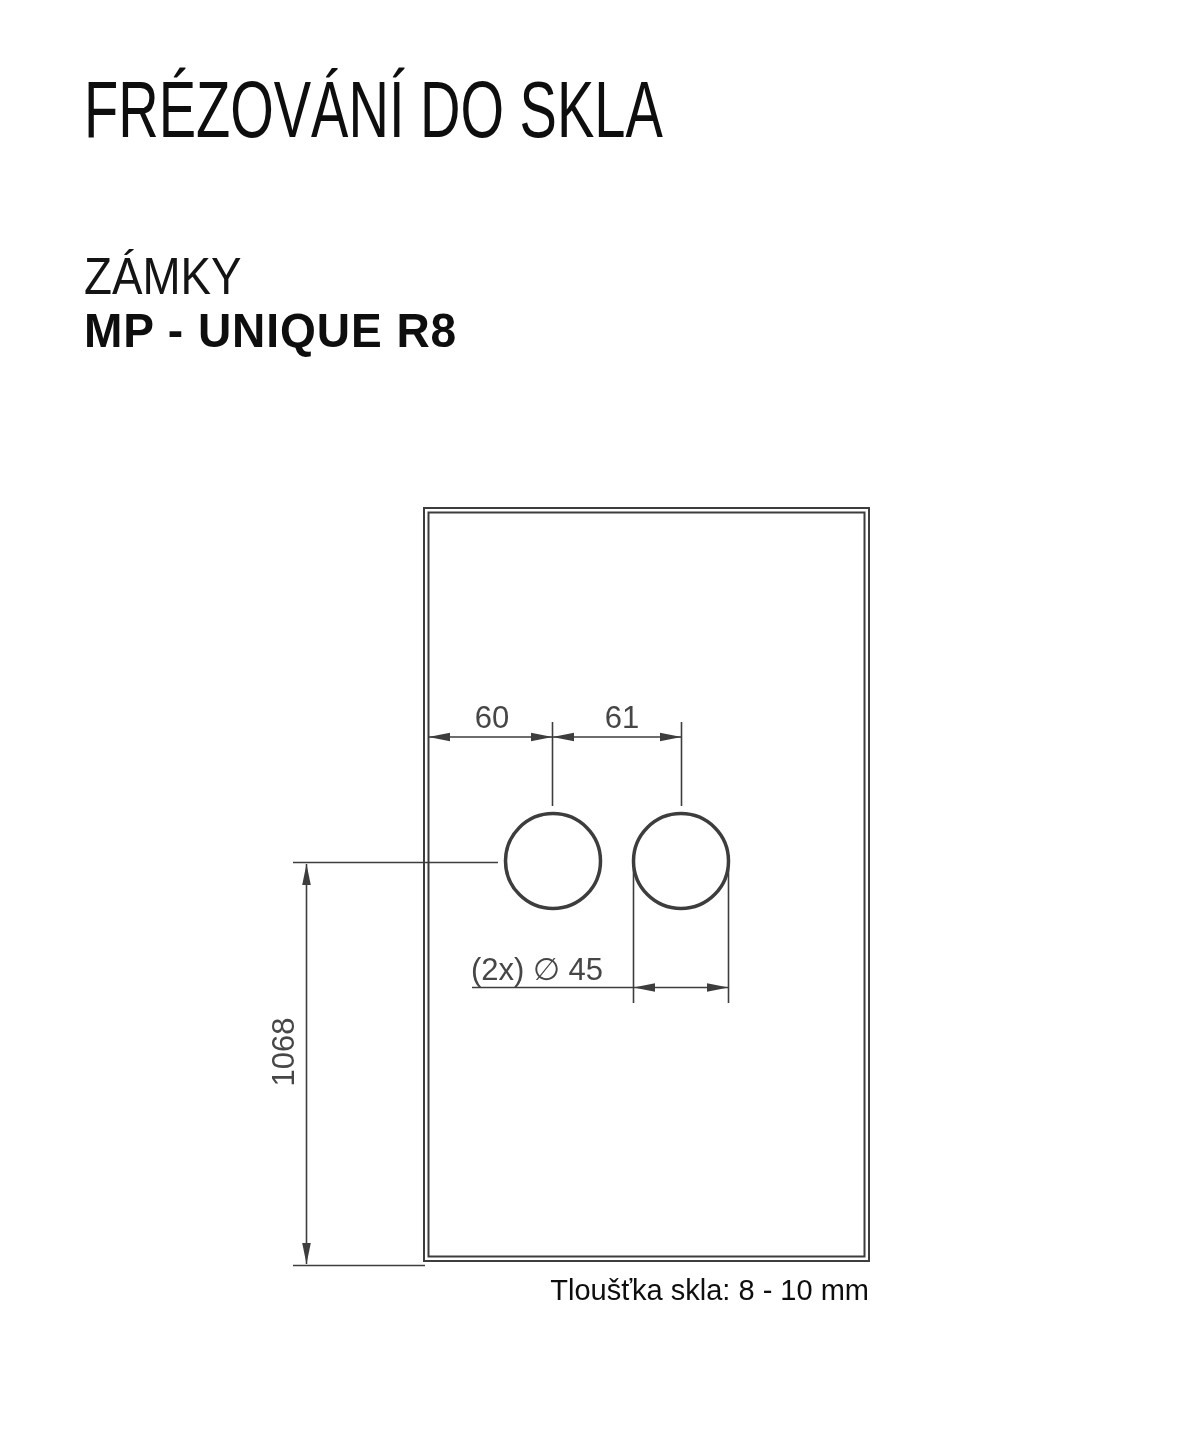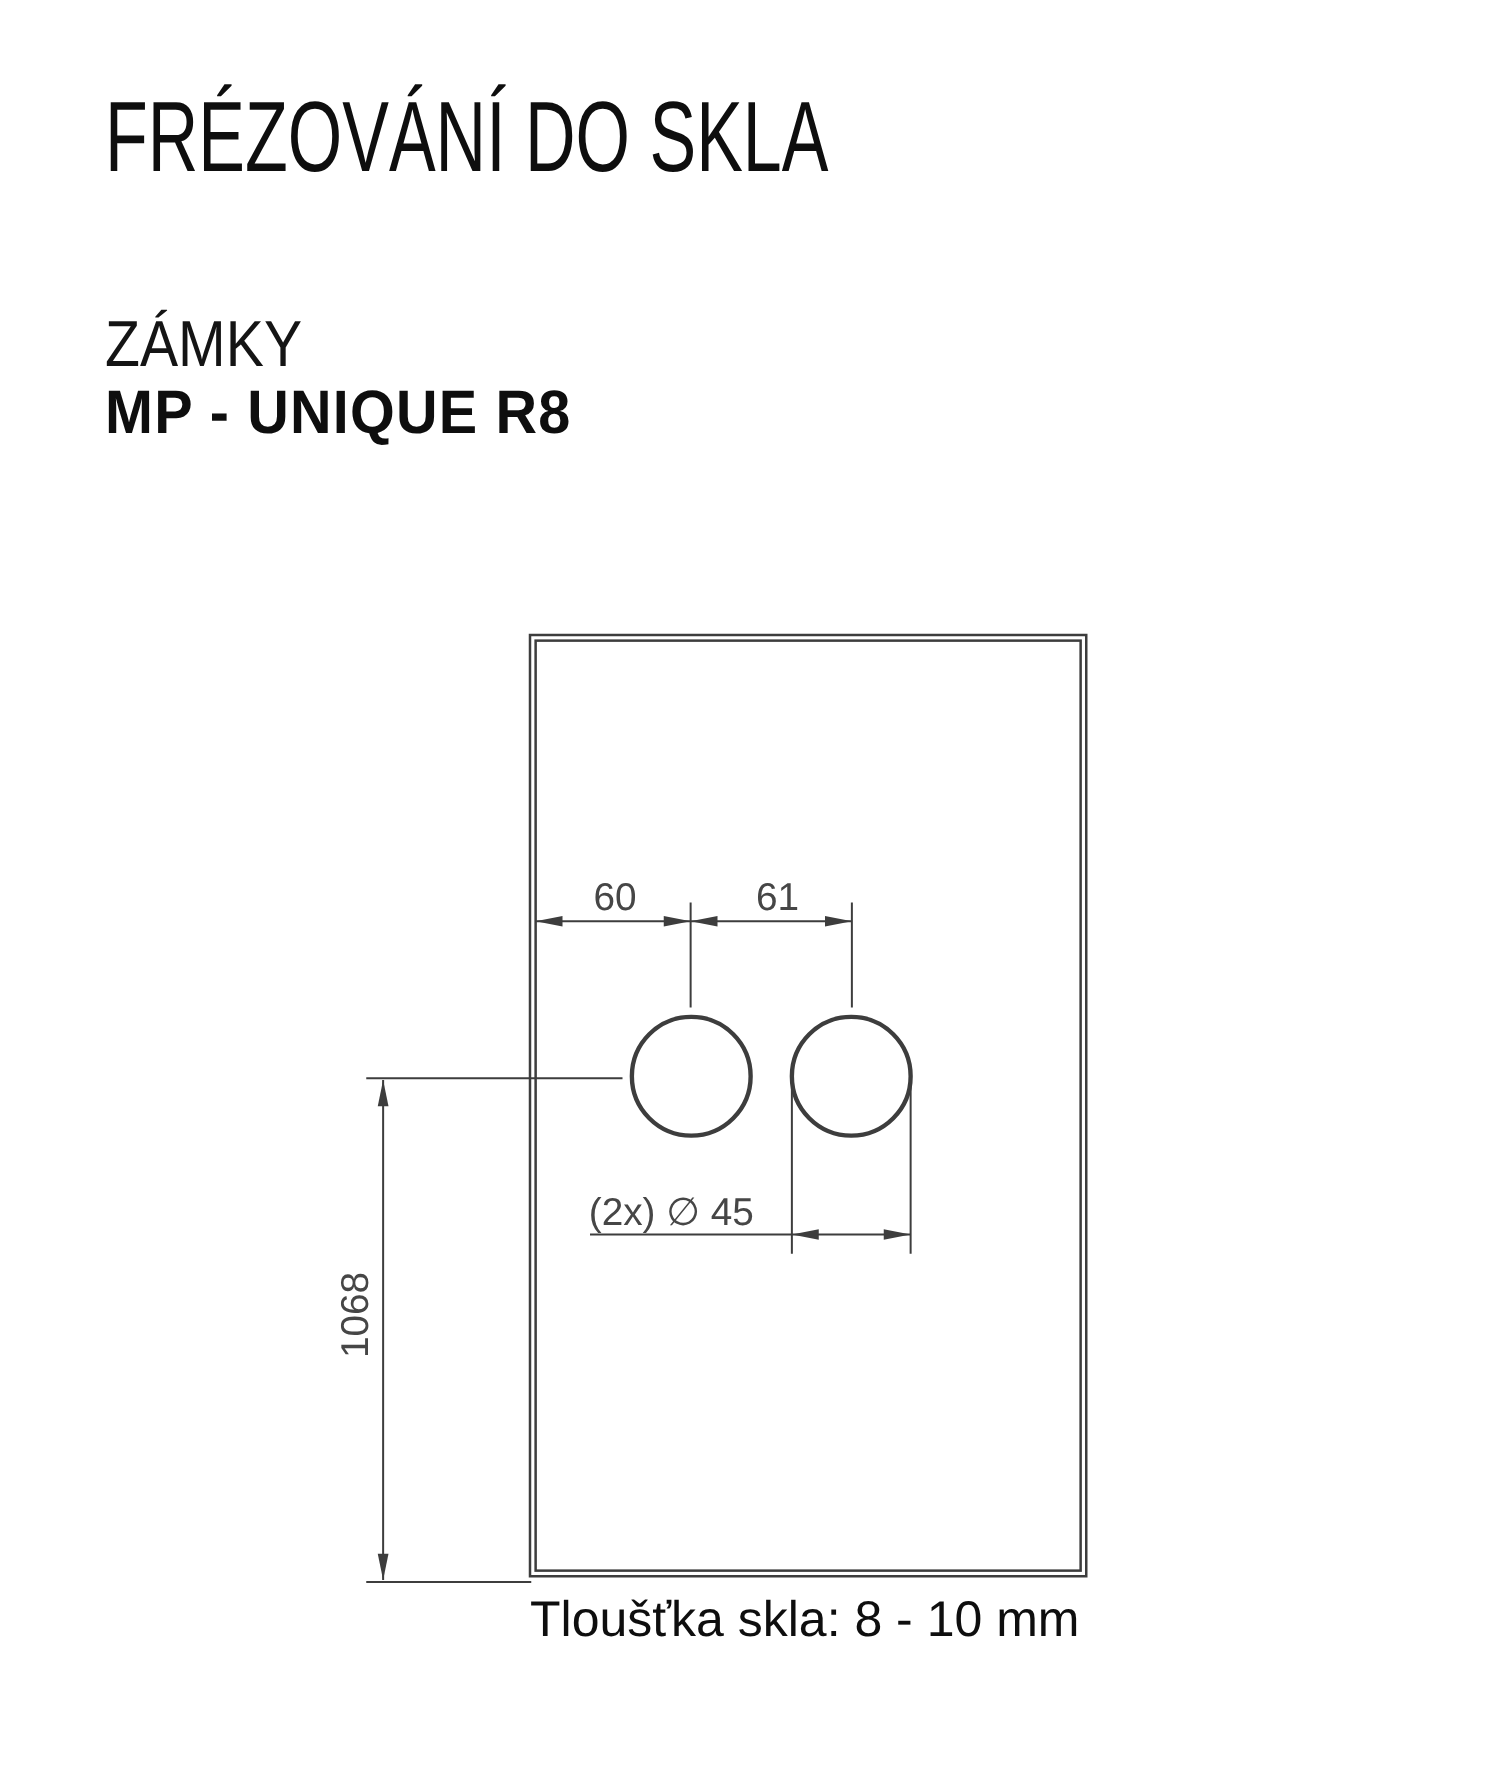"Tloušťka skla: 8 - 10" #glass-note { font-size: 40px -> 29px; text-align: left -> right }
